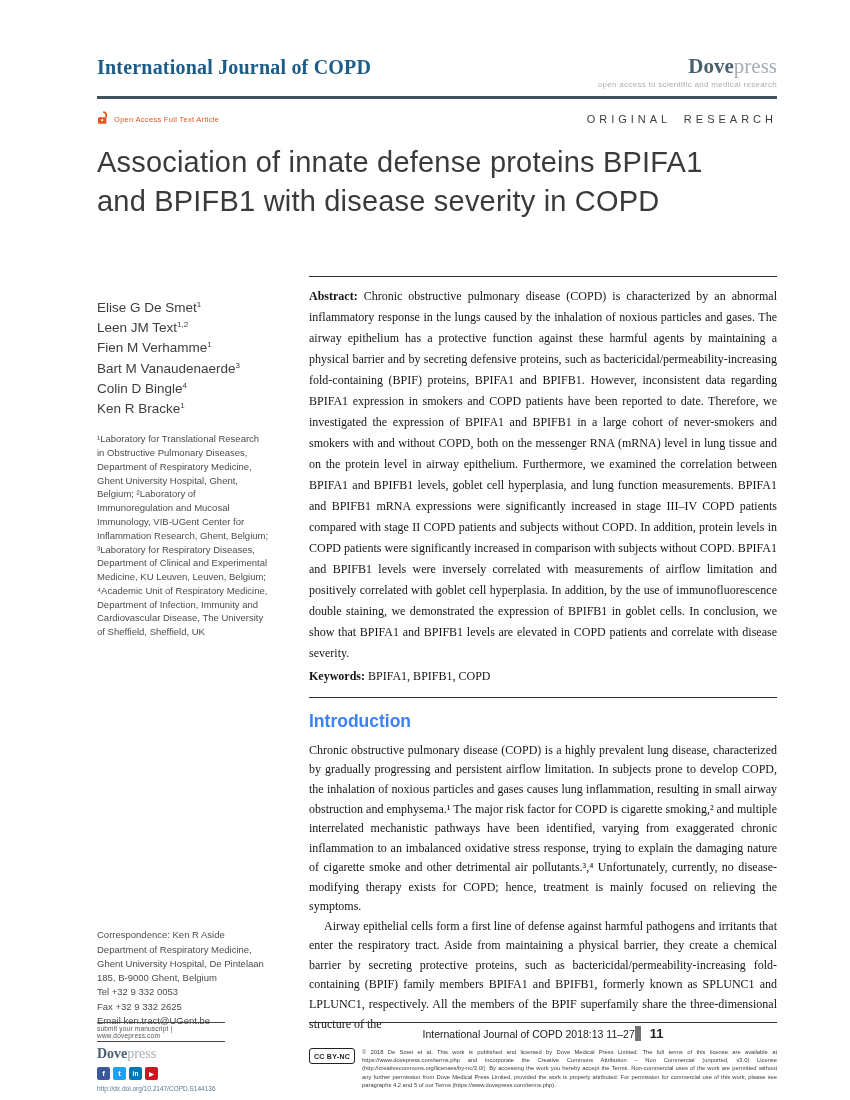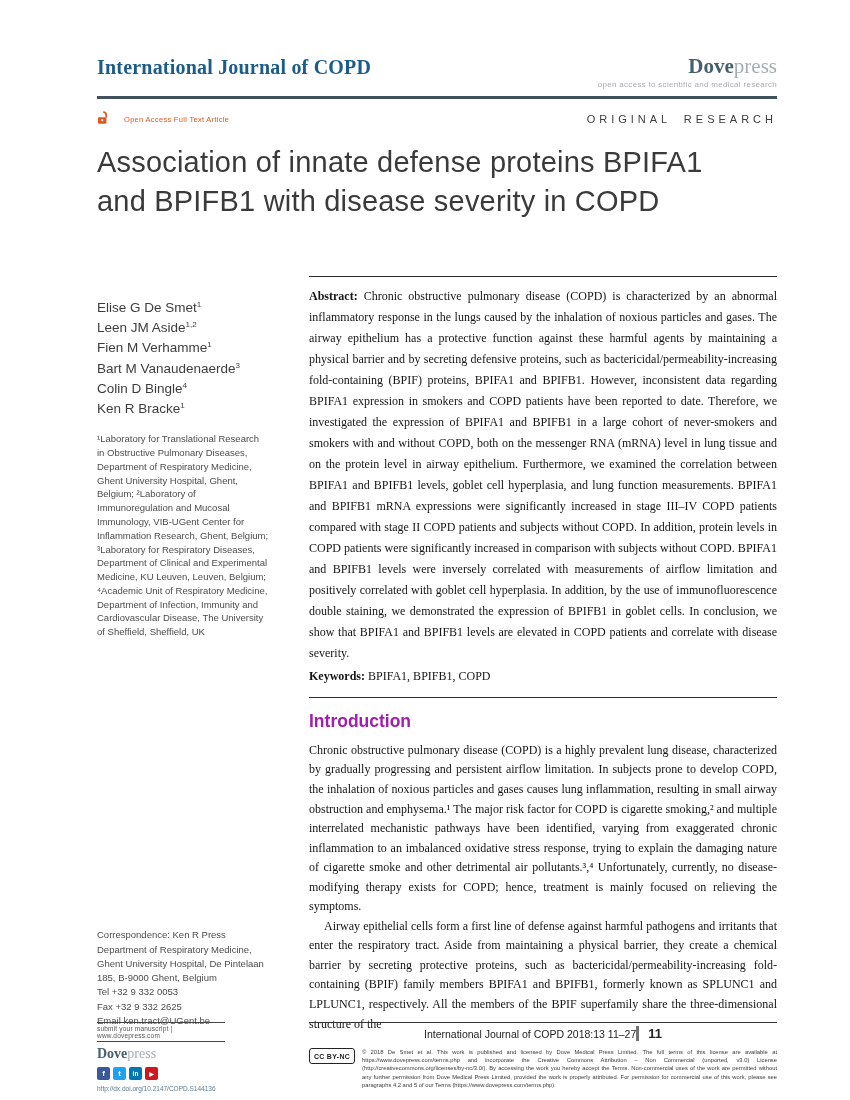"Open Access Full Text Article" .open-access { gap: 15px -> 5px }
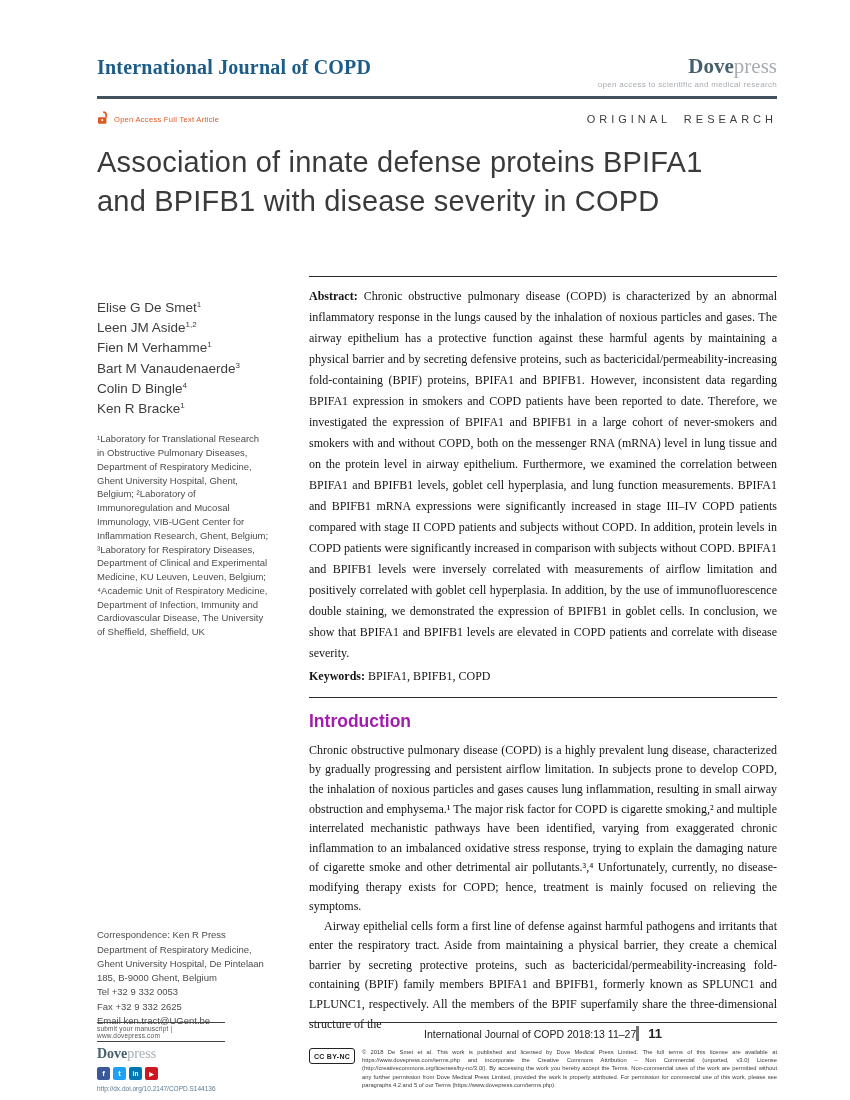"Leen JM Aside" span { text: Aside -> Text }
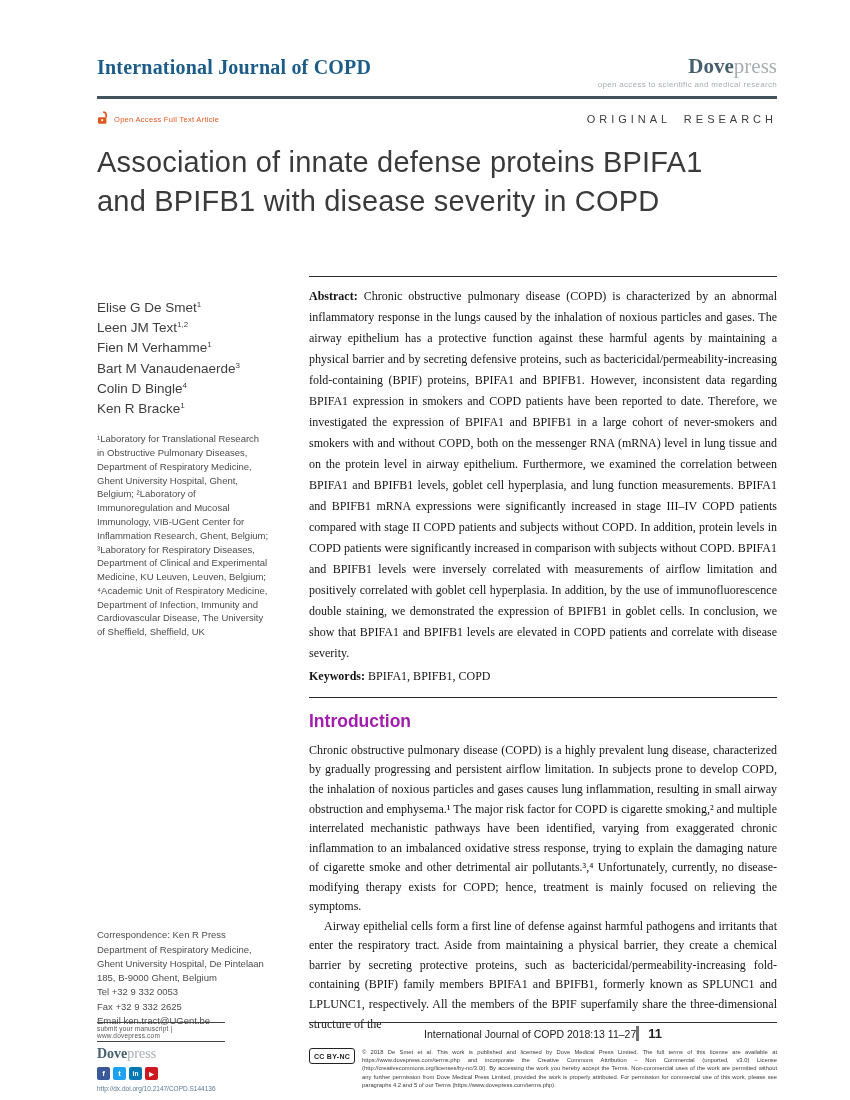"Introduction" .intro-heading { color: #a21caf -> #3b82f6 }
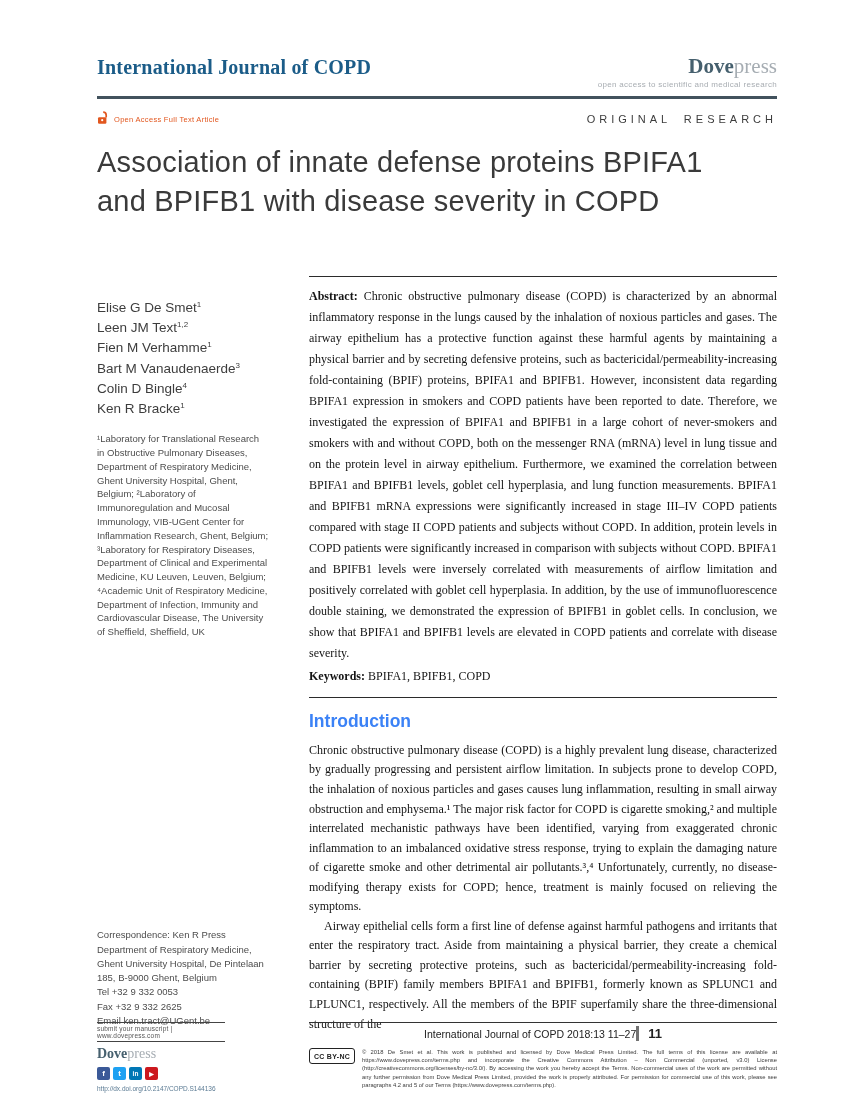"Correspondence: Ken R Press" div { text: Press -> Aside }
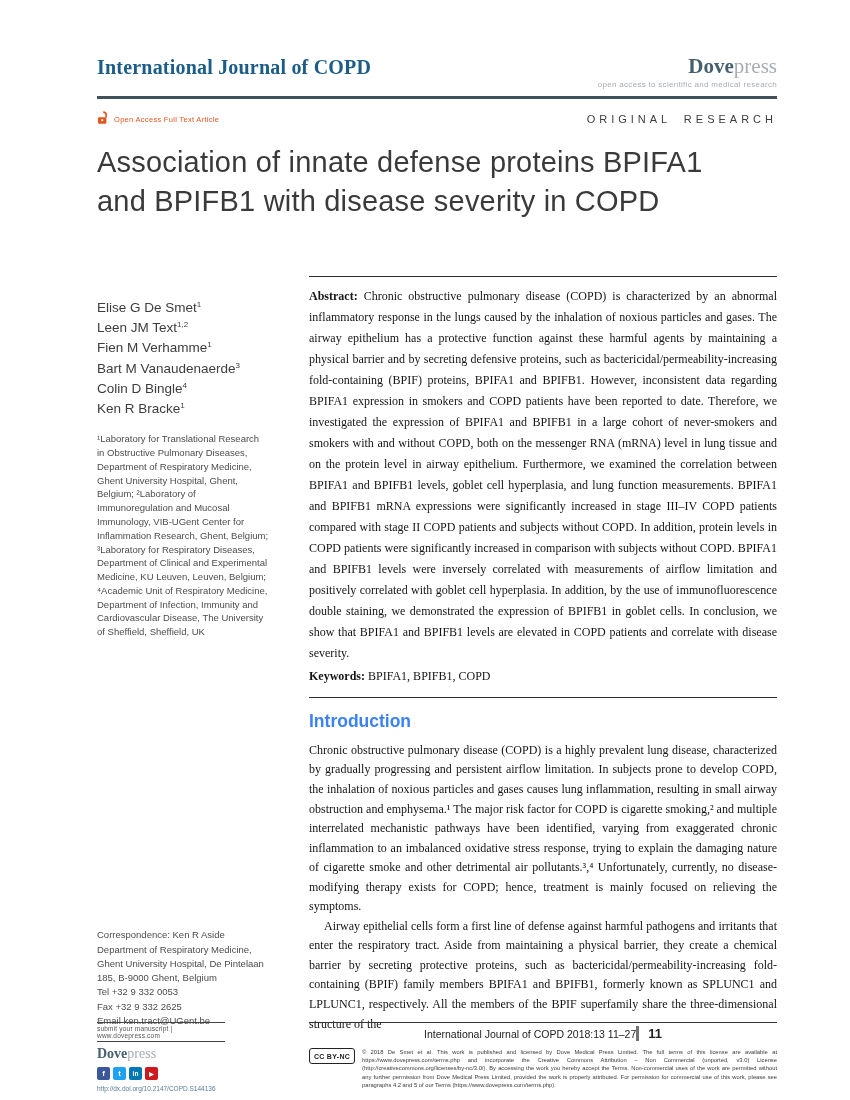"11" .page-number { border-left: 3px solid #737373 -> 6px solid #737373 }
